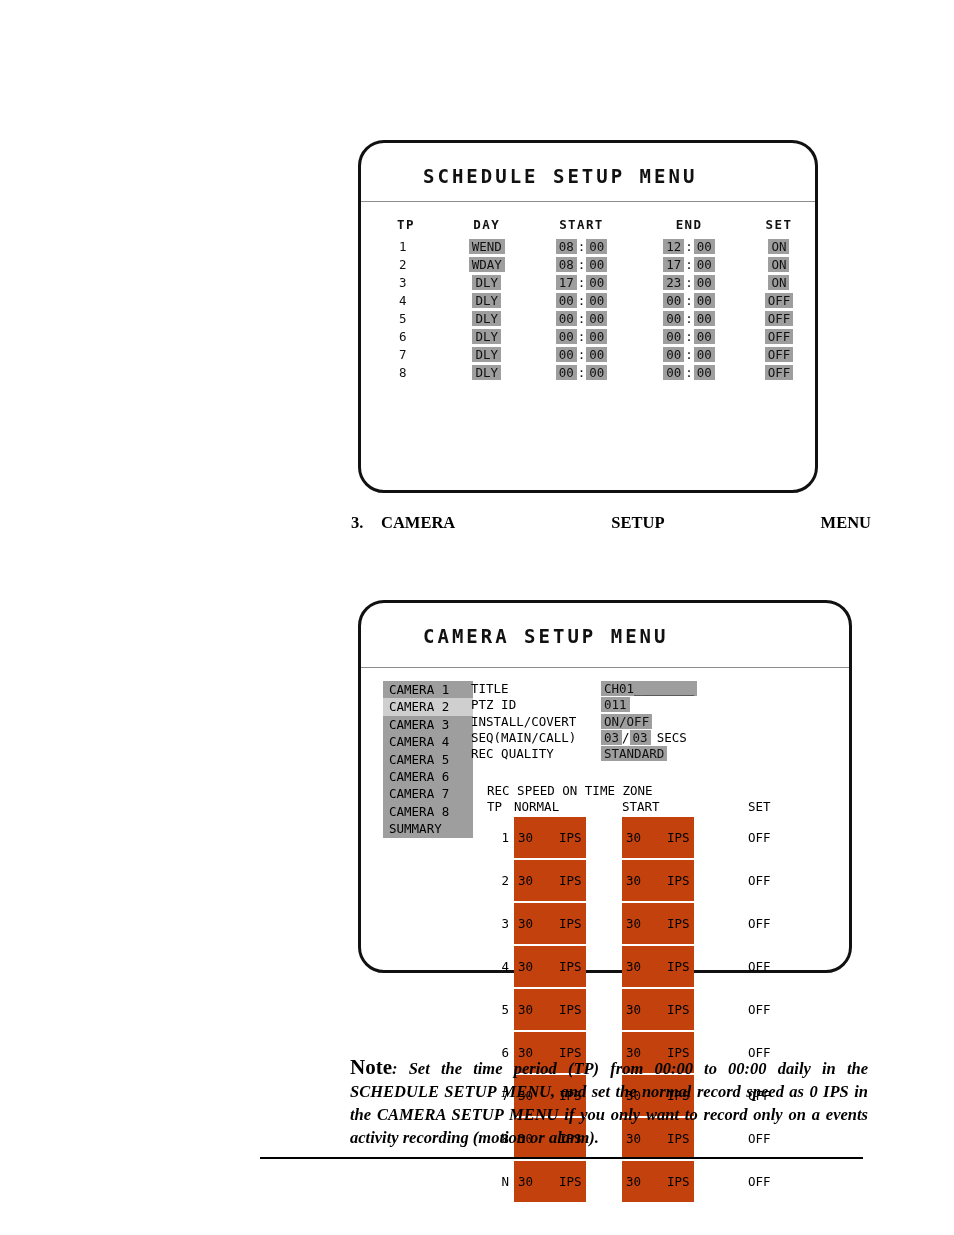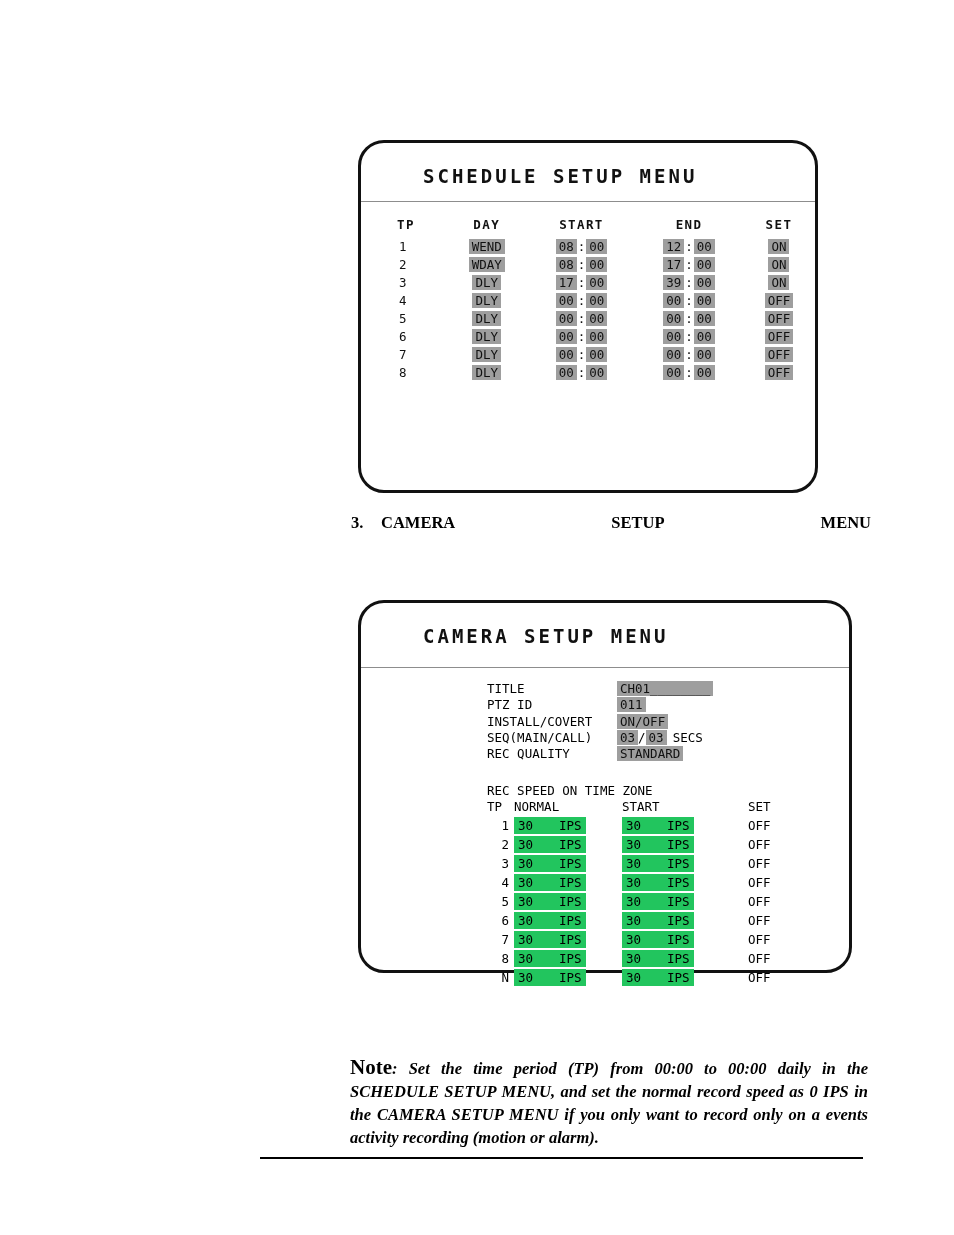"39" span.hl { text: 39 -> 23 }
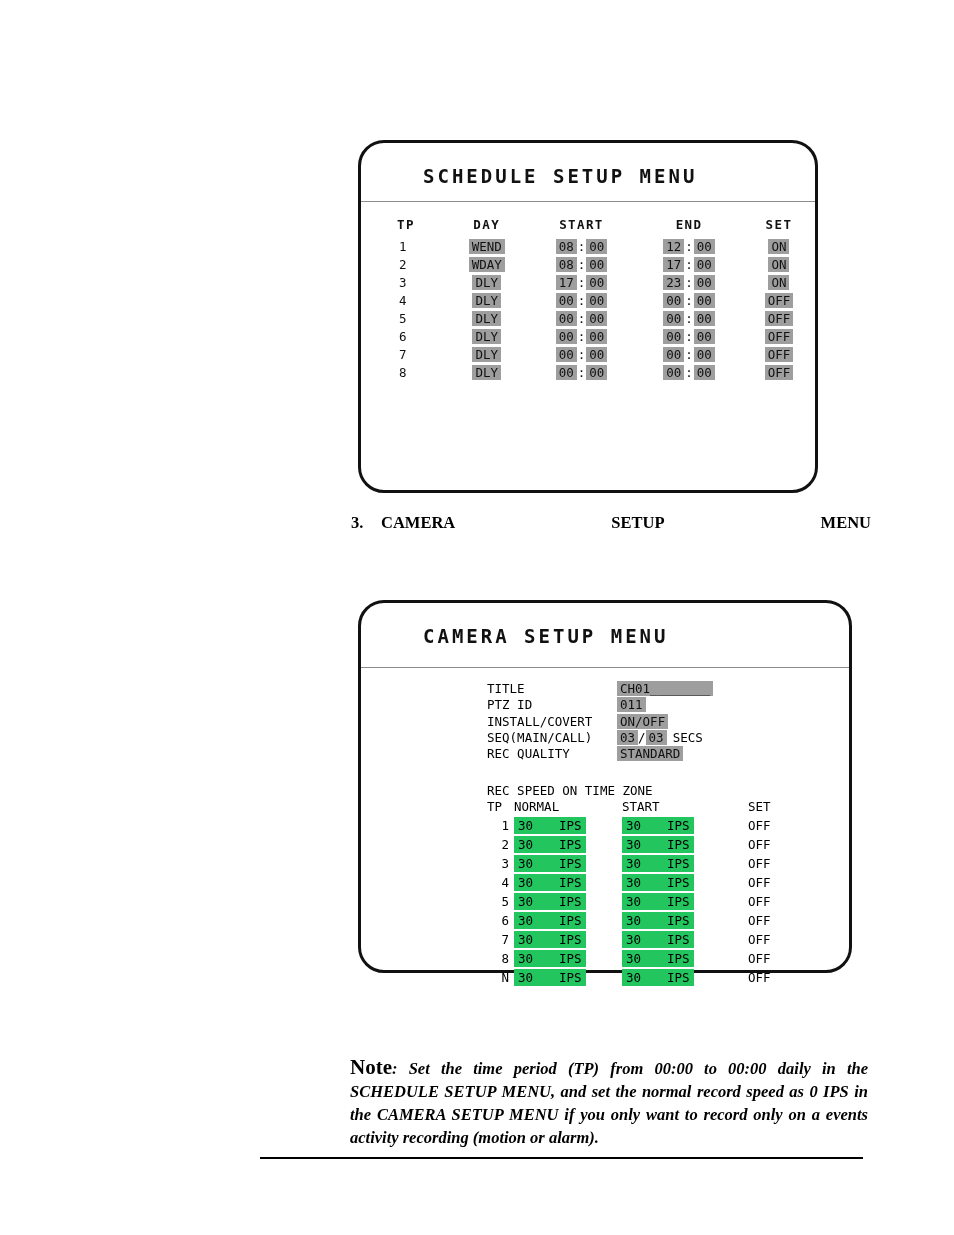"CAMERA 1" div.cam-list { html: none -> <div> <div>CAMERA 1</div> <div>CAMERA 2</div> <div>CAMERA 3</div> <div>CAMERA 4</div> <div>CAMERA 5</div> <div>CAMERA 6</div> <div>CAMERA 7</div> <div>CAMERA 8</div> <div>SUMMARY</div> </div> }
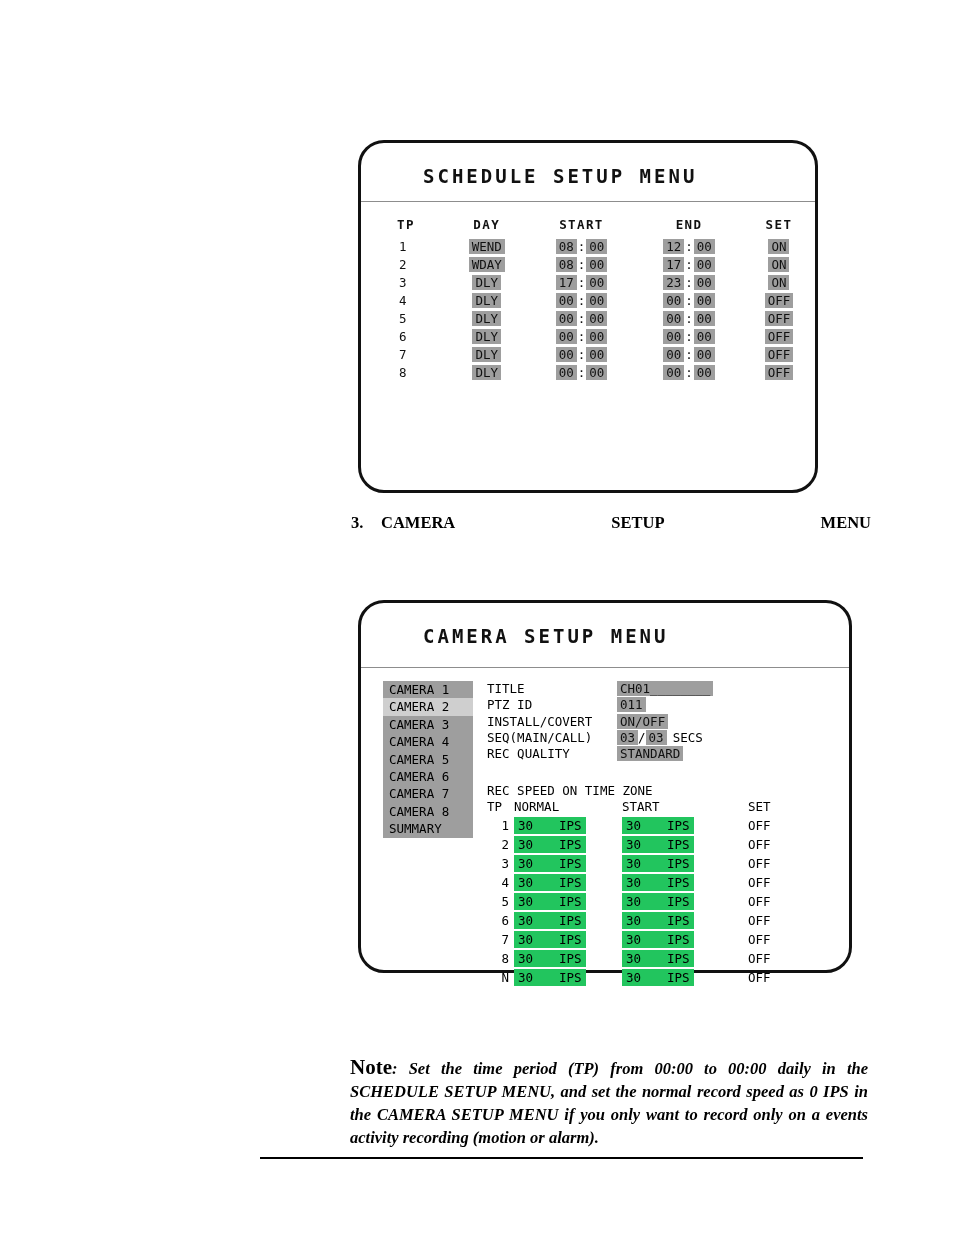"TITLE" .cam-fields { left: 126px -> 110px }
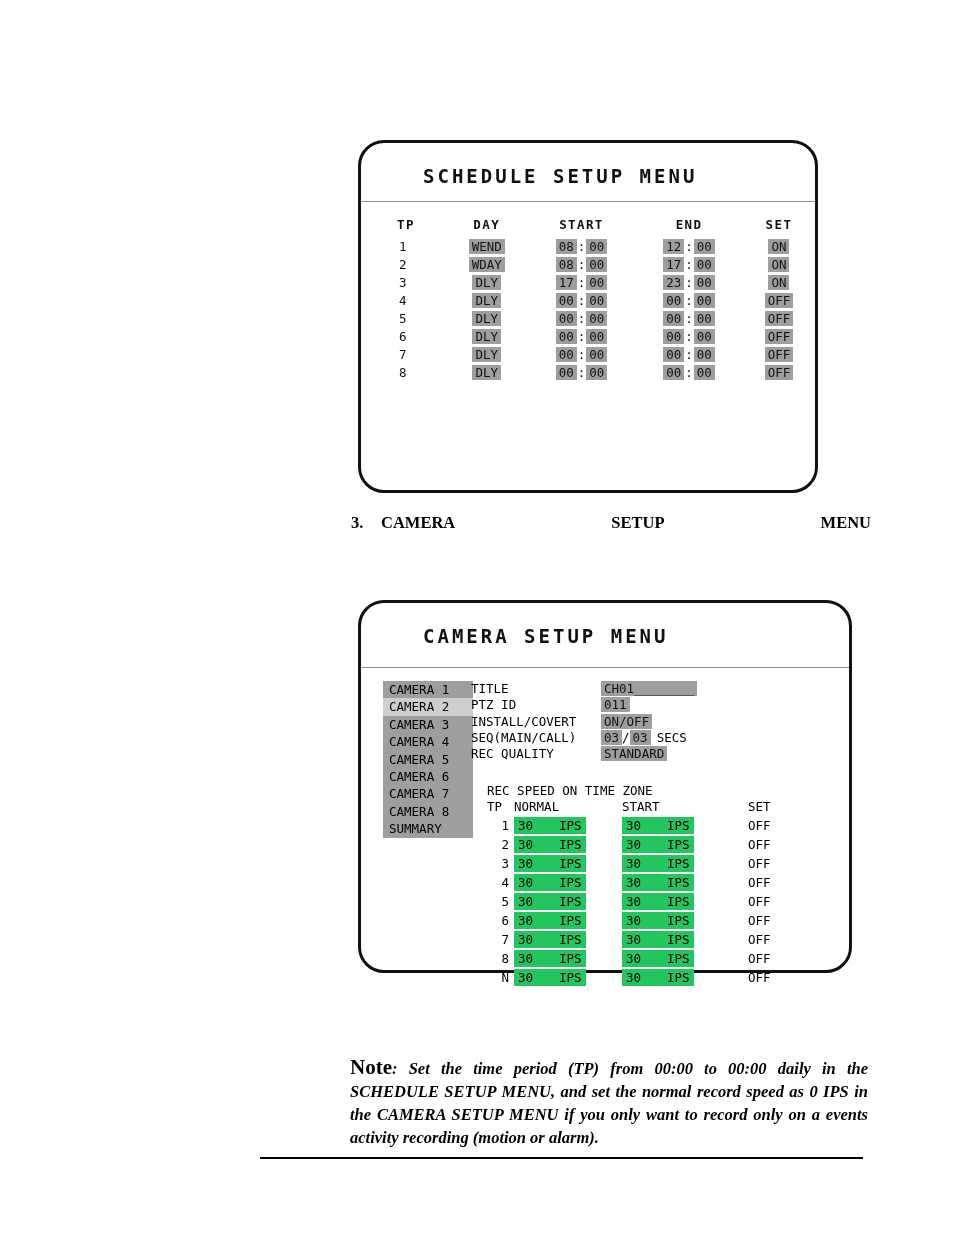"30 IPS" .ips-chip { background: #22c55e -> #c2410c; padding: 1px 4px -> 13px 4px }
